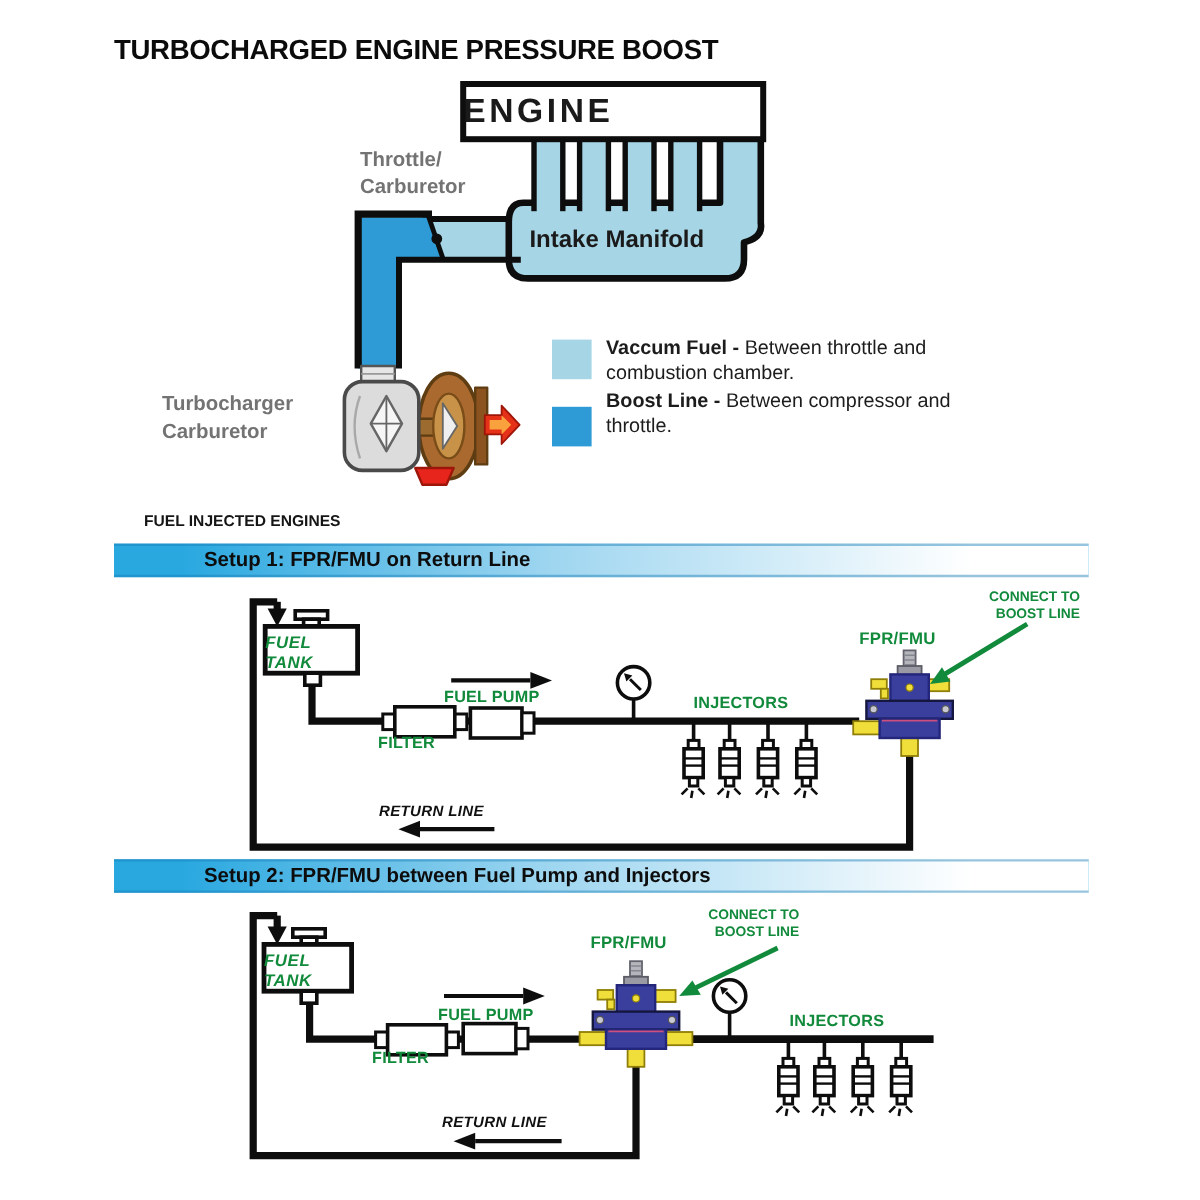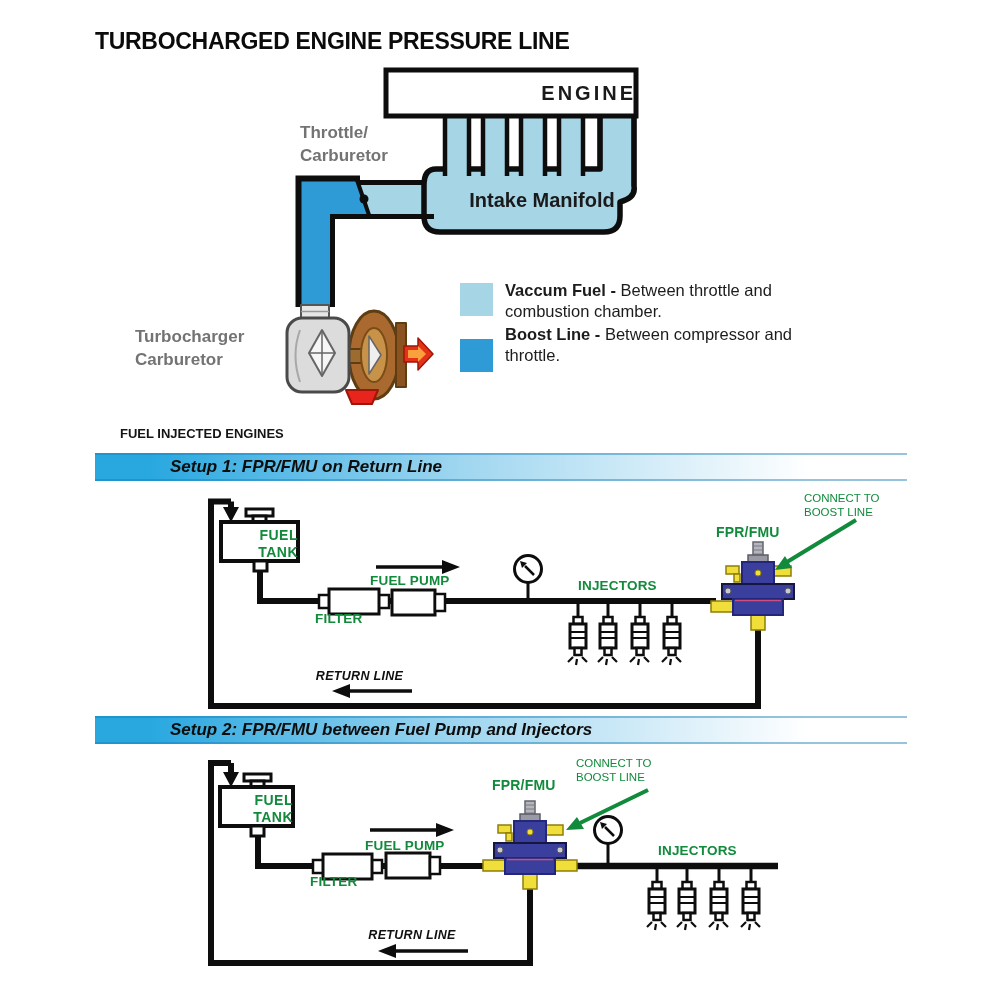"TURBOCHARGED ENGINE PRESSURE LINE" div.abs { text: LINE -> BOOST }
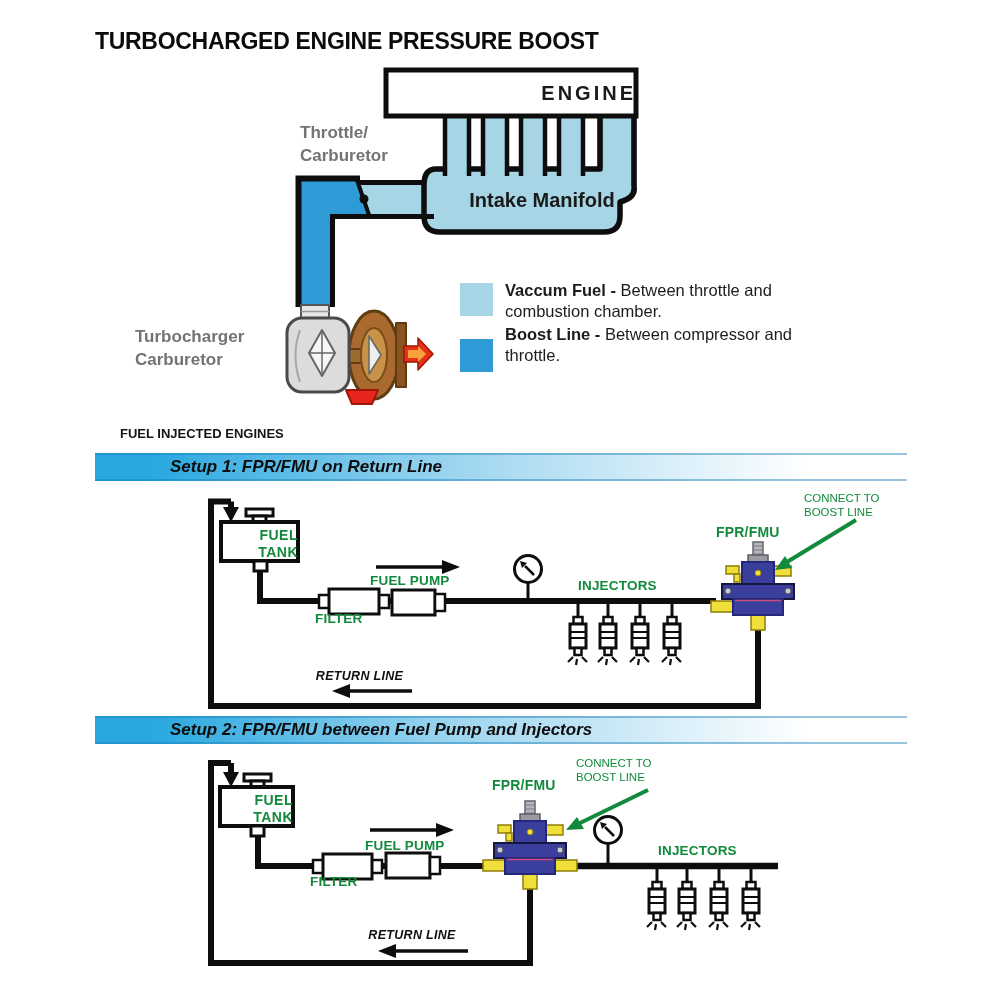"ENGINE" .engine-text { font-size: 20px -> 28px; text-align: right -> left }
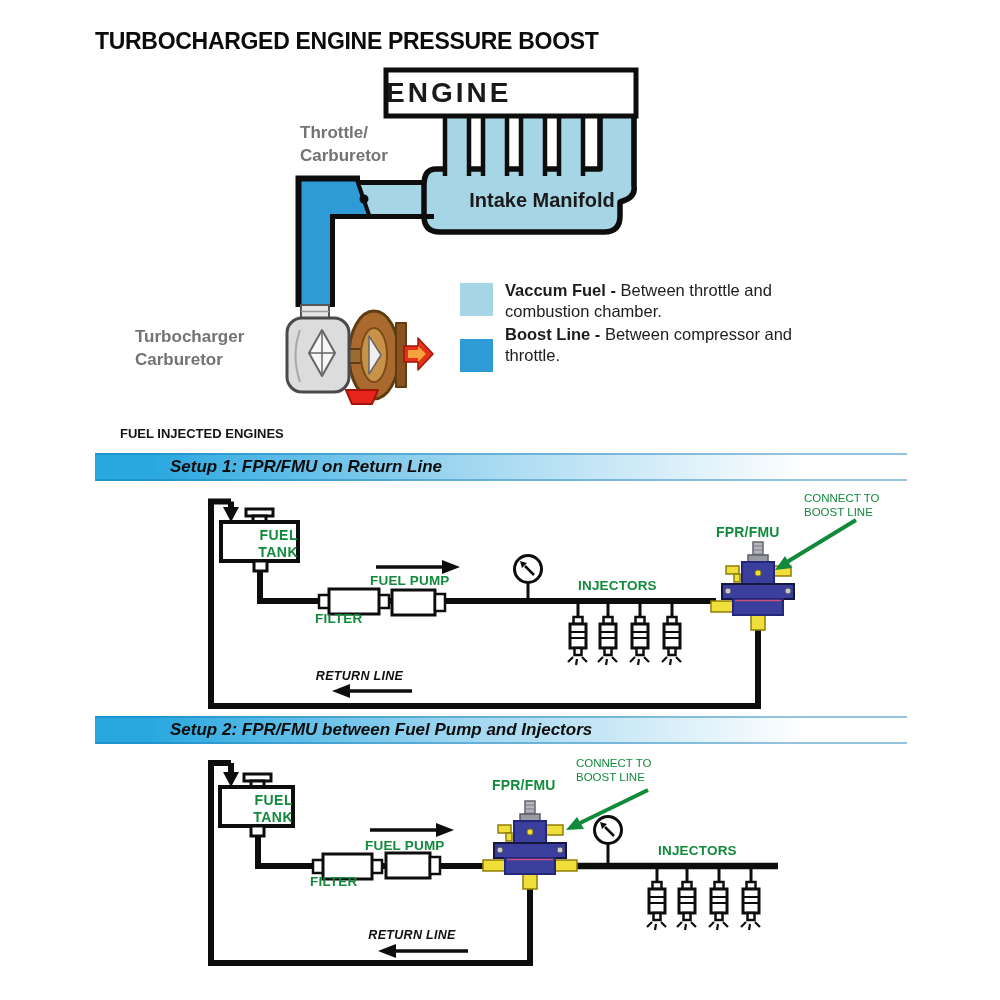"Intake Manifold" div.abs { left: 444px -> 416px }
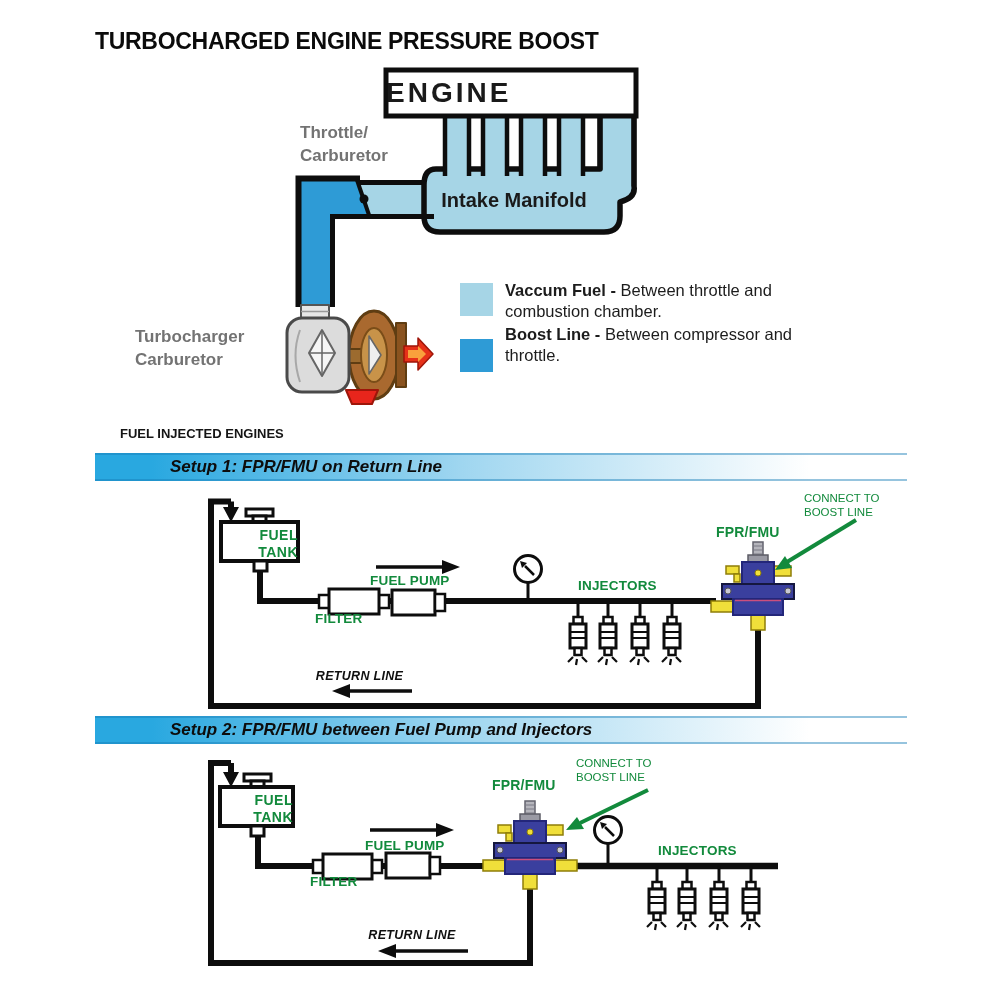"Setup 1: FPR/FMU on Return" .setup-bar { font-style: italic -> none }
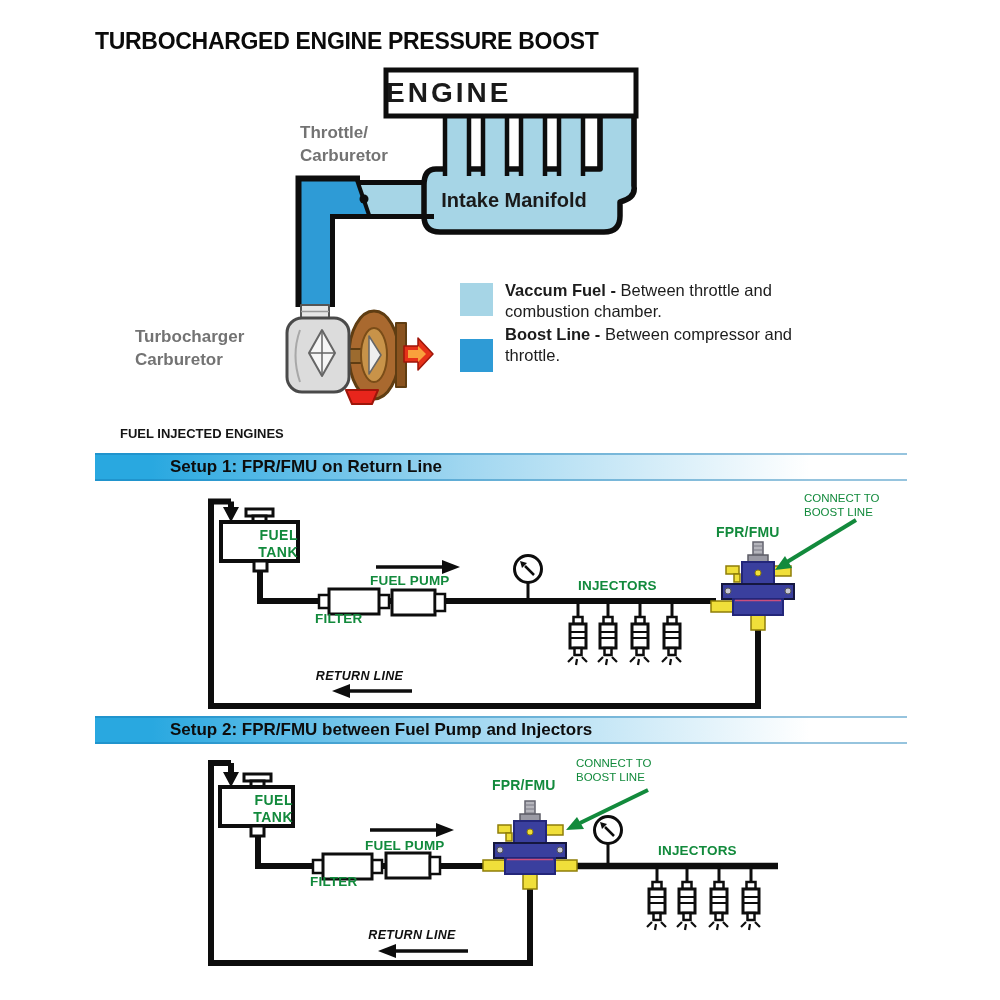"CONNECT TO" .connect { font-weight: normal -> bold; text-align: left -> right }
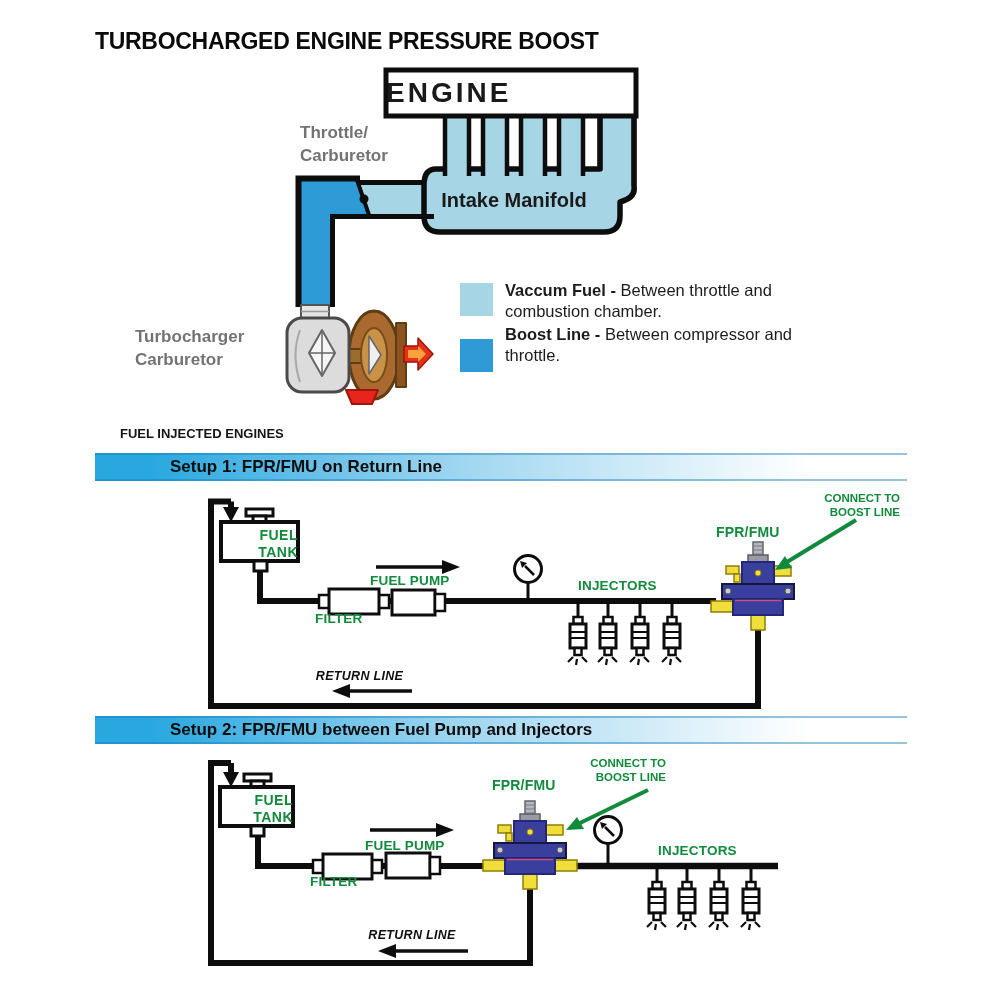"FUEL" .tank-label { font-style: none -> italic; text-align: right -> left }
